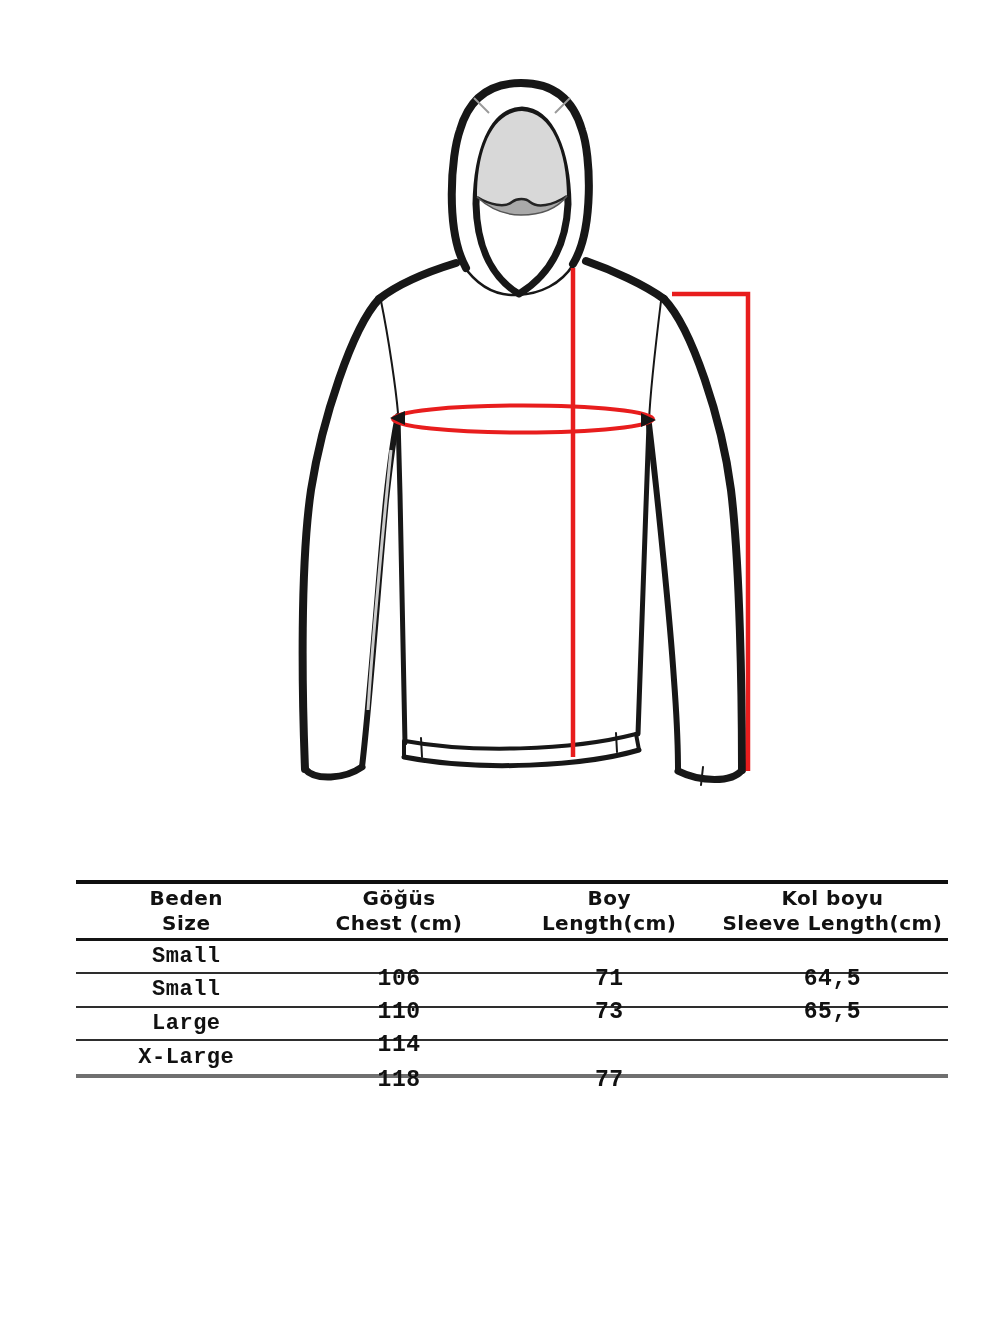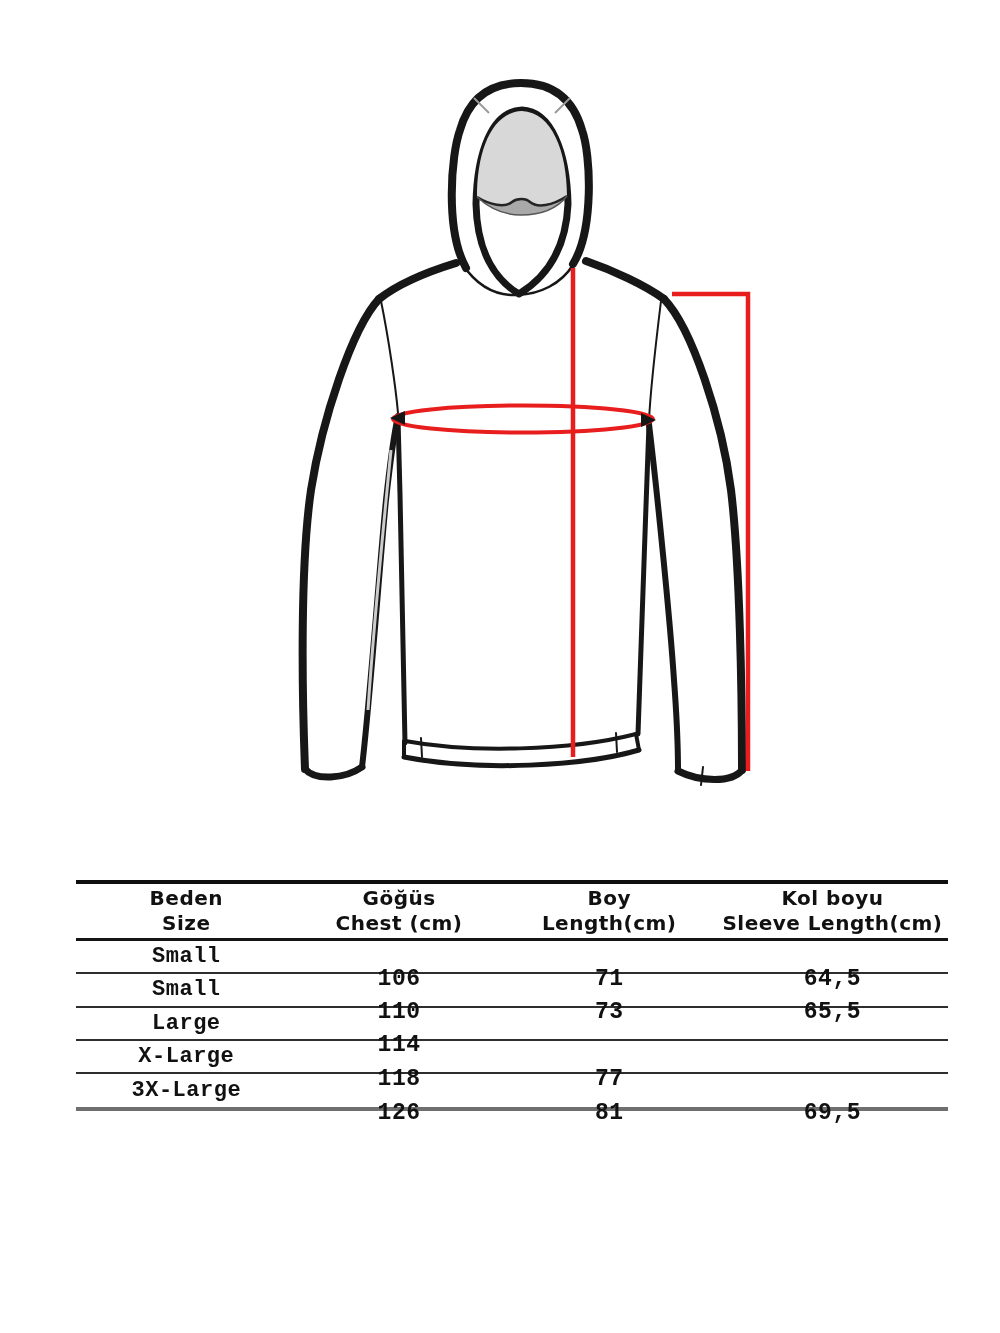"3X-Large" div.t-row { html: <div> <div>3X-Large</div> <div>126</div> <div>81</div> <div>69,5</div> </div> -> none }
